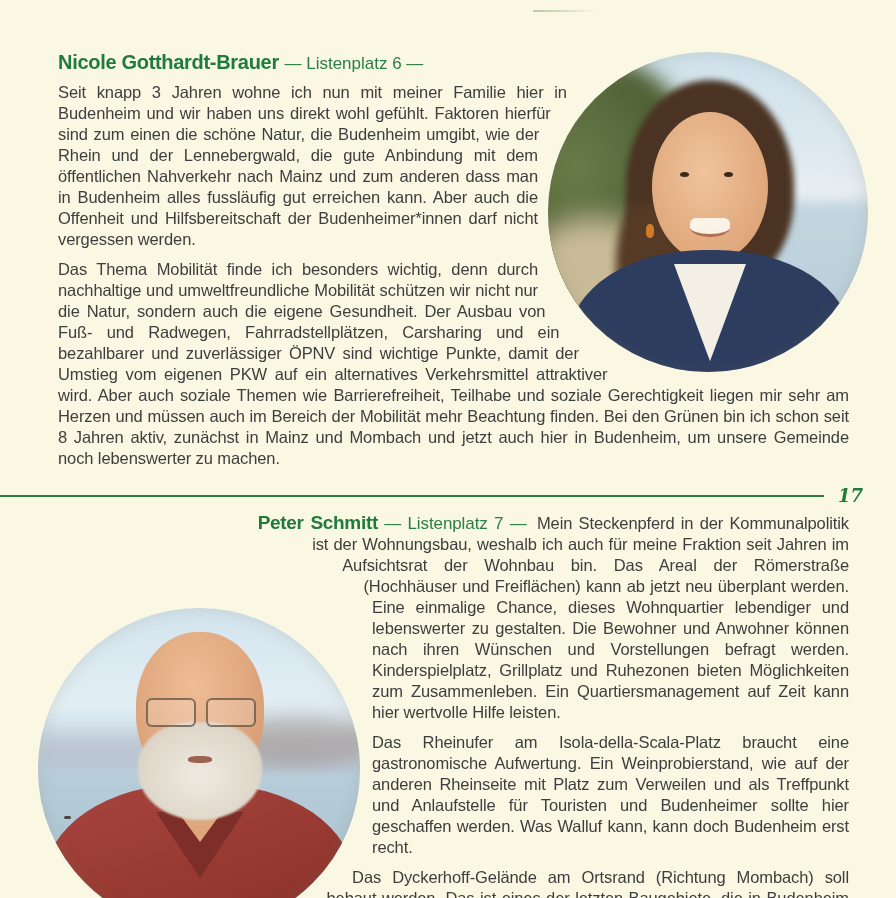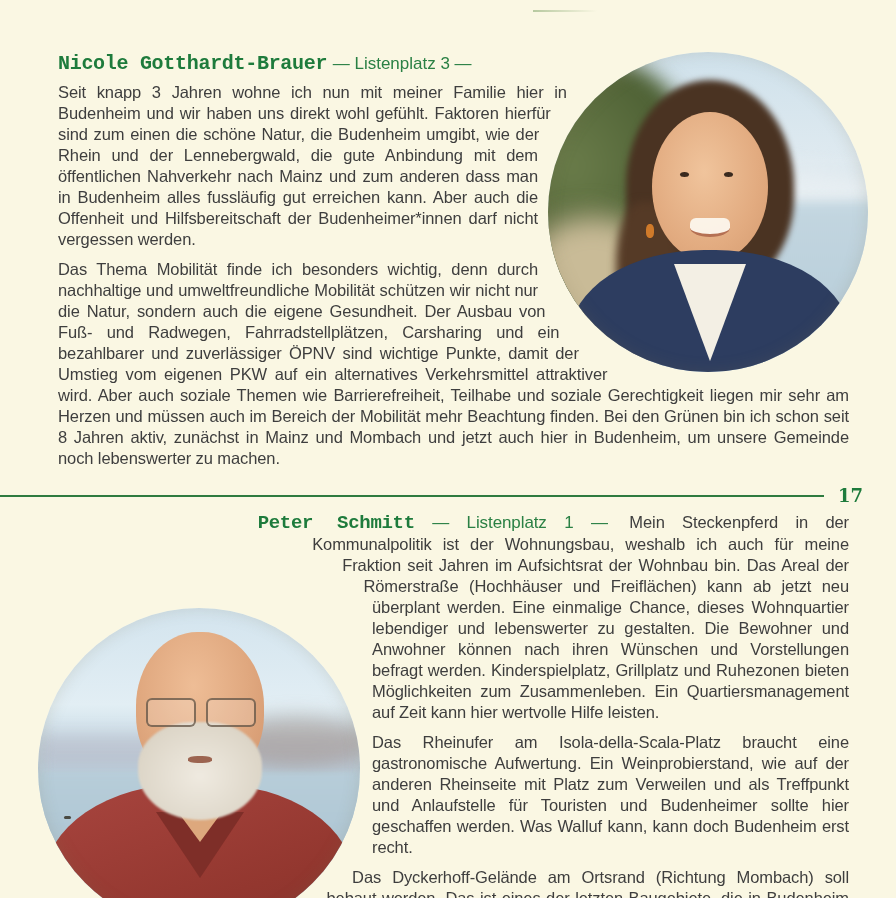"Nicole Gotthardt-Brauer" .cname { font-family: Liberation Mono, monospace -> Liberation Sans, sans-serif }
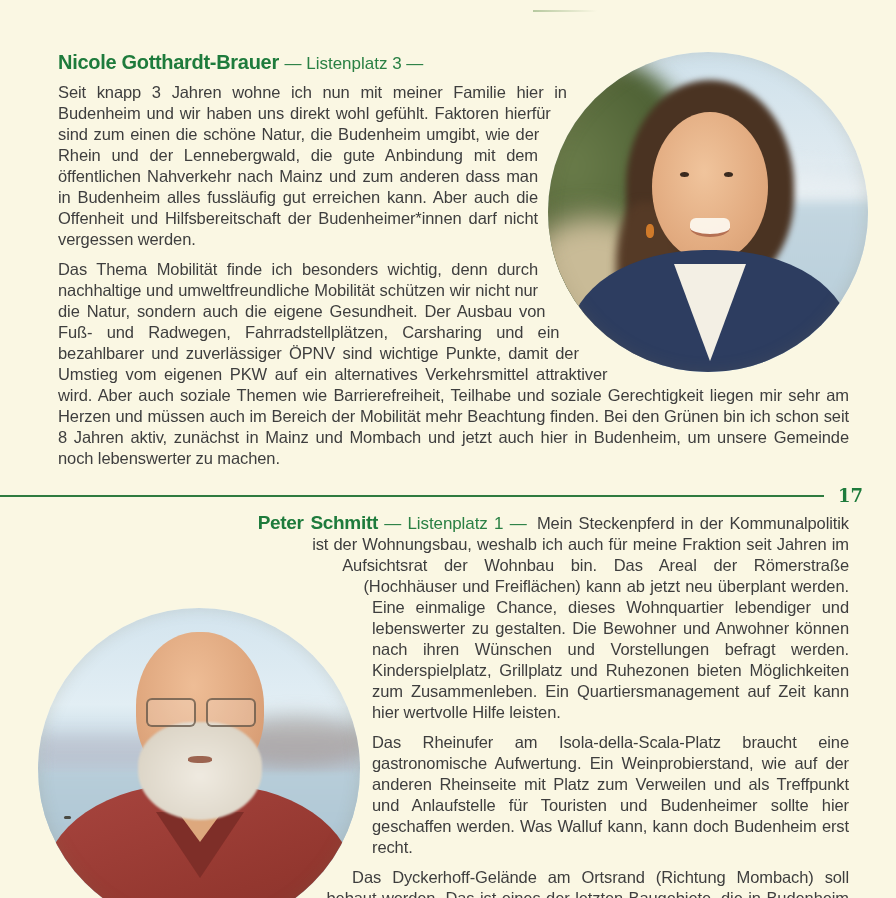"— Listenplatz 3 —" span.lp { text: 3 -> 6 }
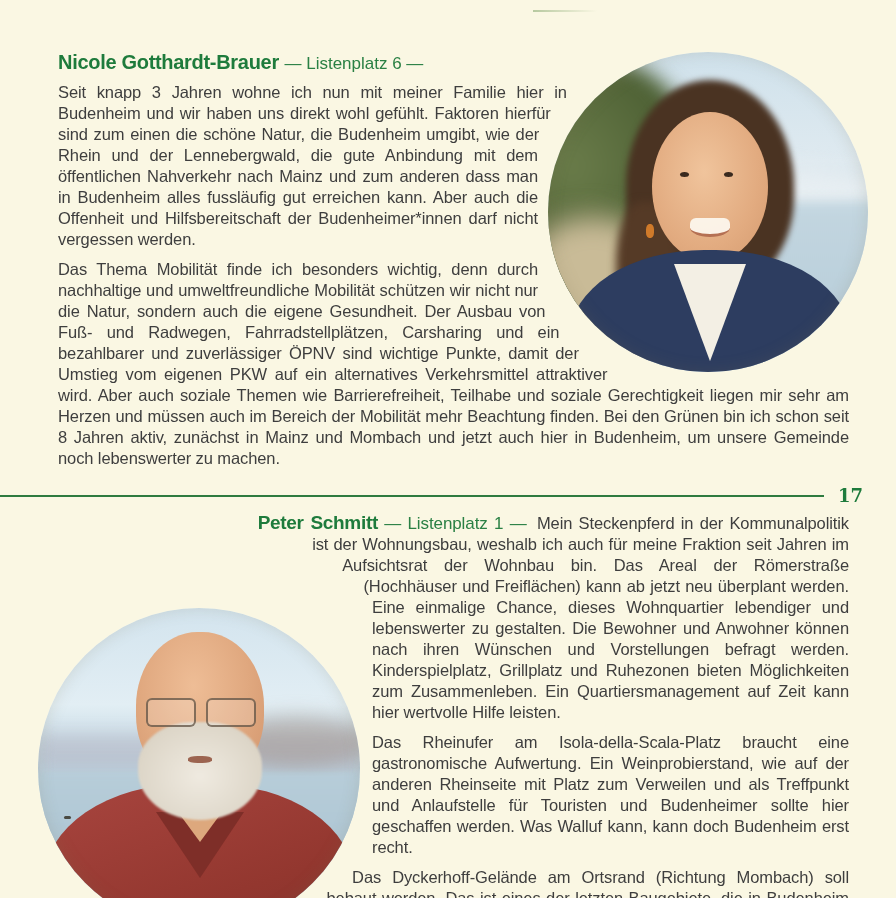"17" .pnum { font-style: none -> italic }
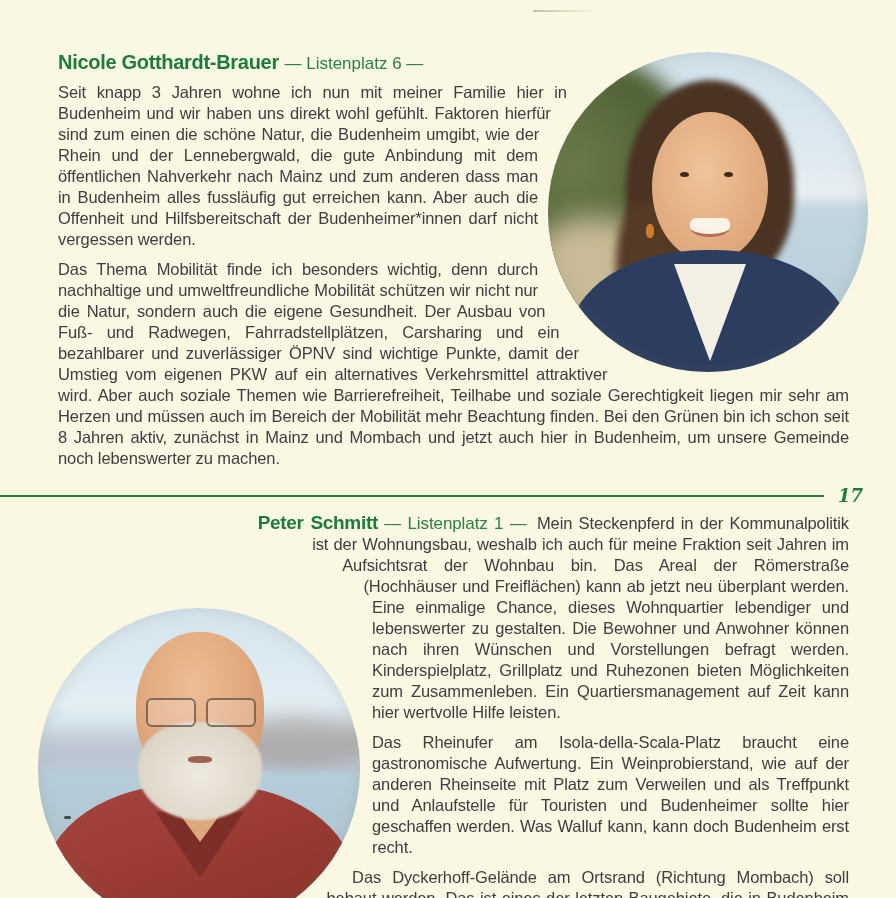"— Listenplatz 1 —" span.lp { text: 1 -> 7 }
